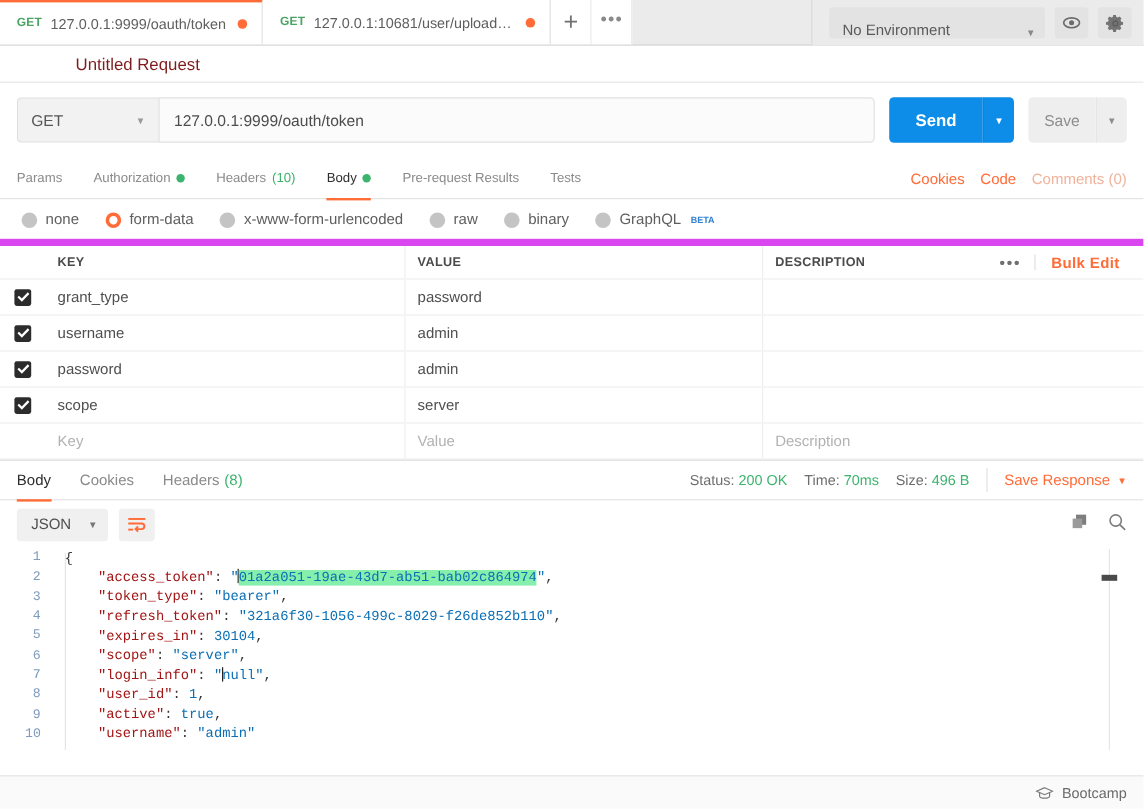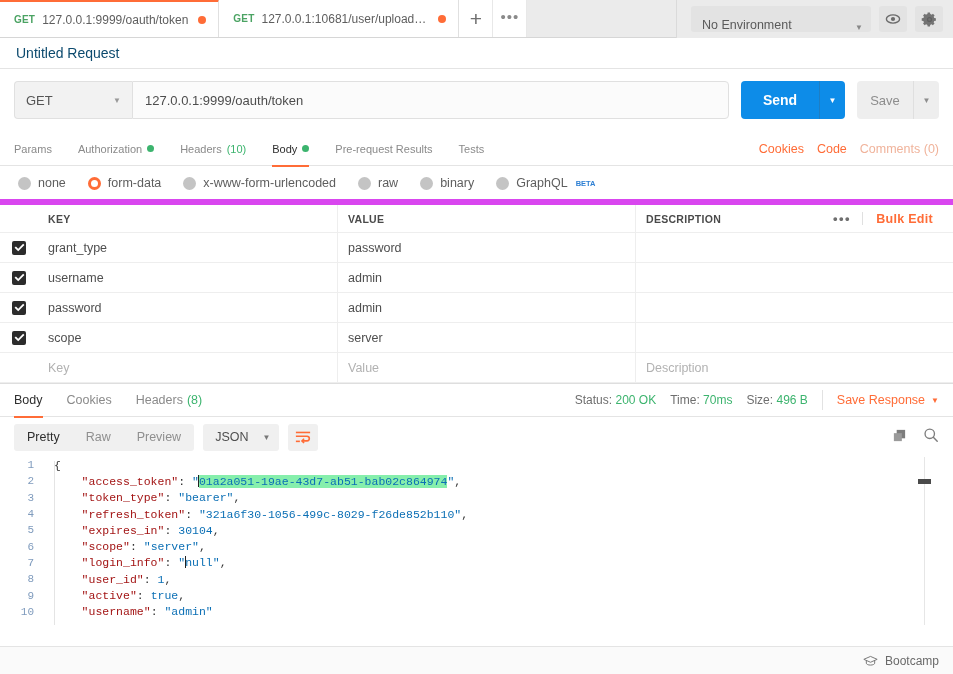"Untitled Request" .req-title { color: #0c4a6e -> #7f1d1d; margin-left: none -> 47px }
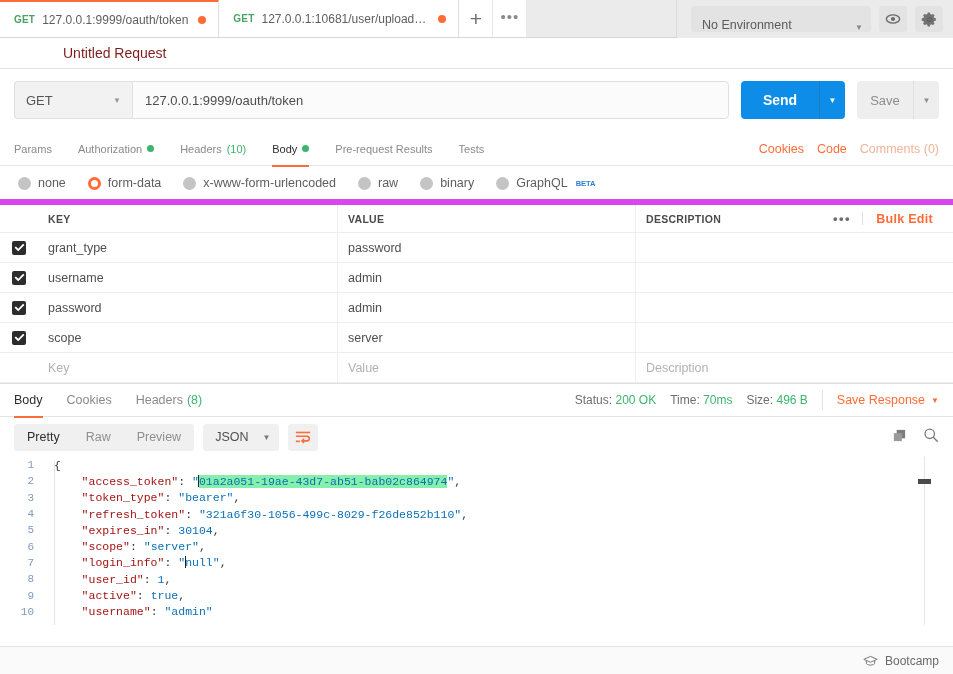"Pretty" div.seg { html: <div> <span>Pretty</span> <span>Raw</span> <span>Preview</span> </div> -> none }
